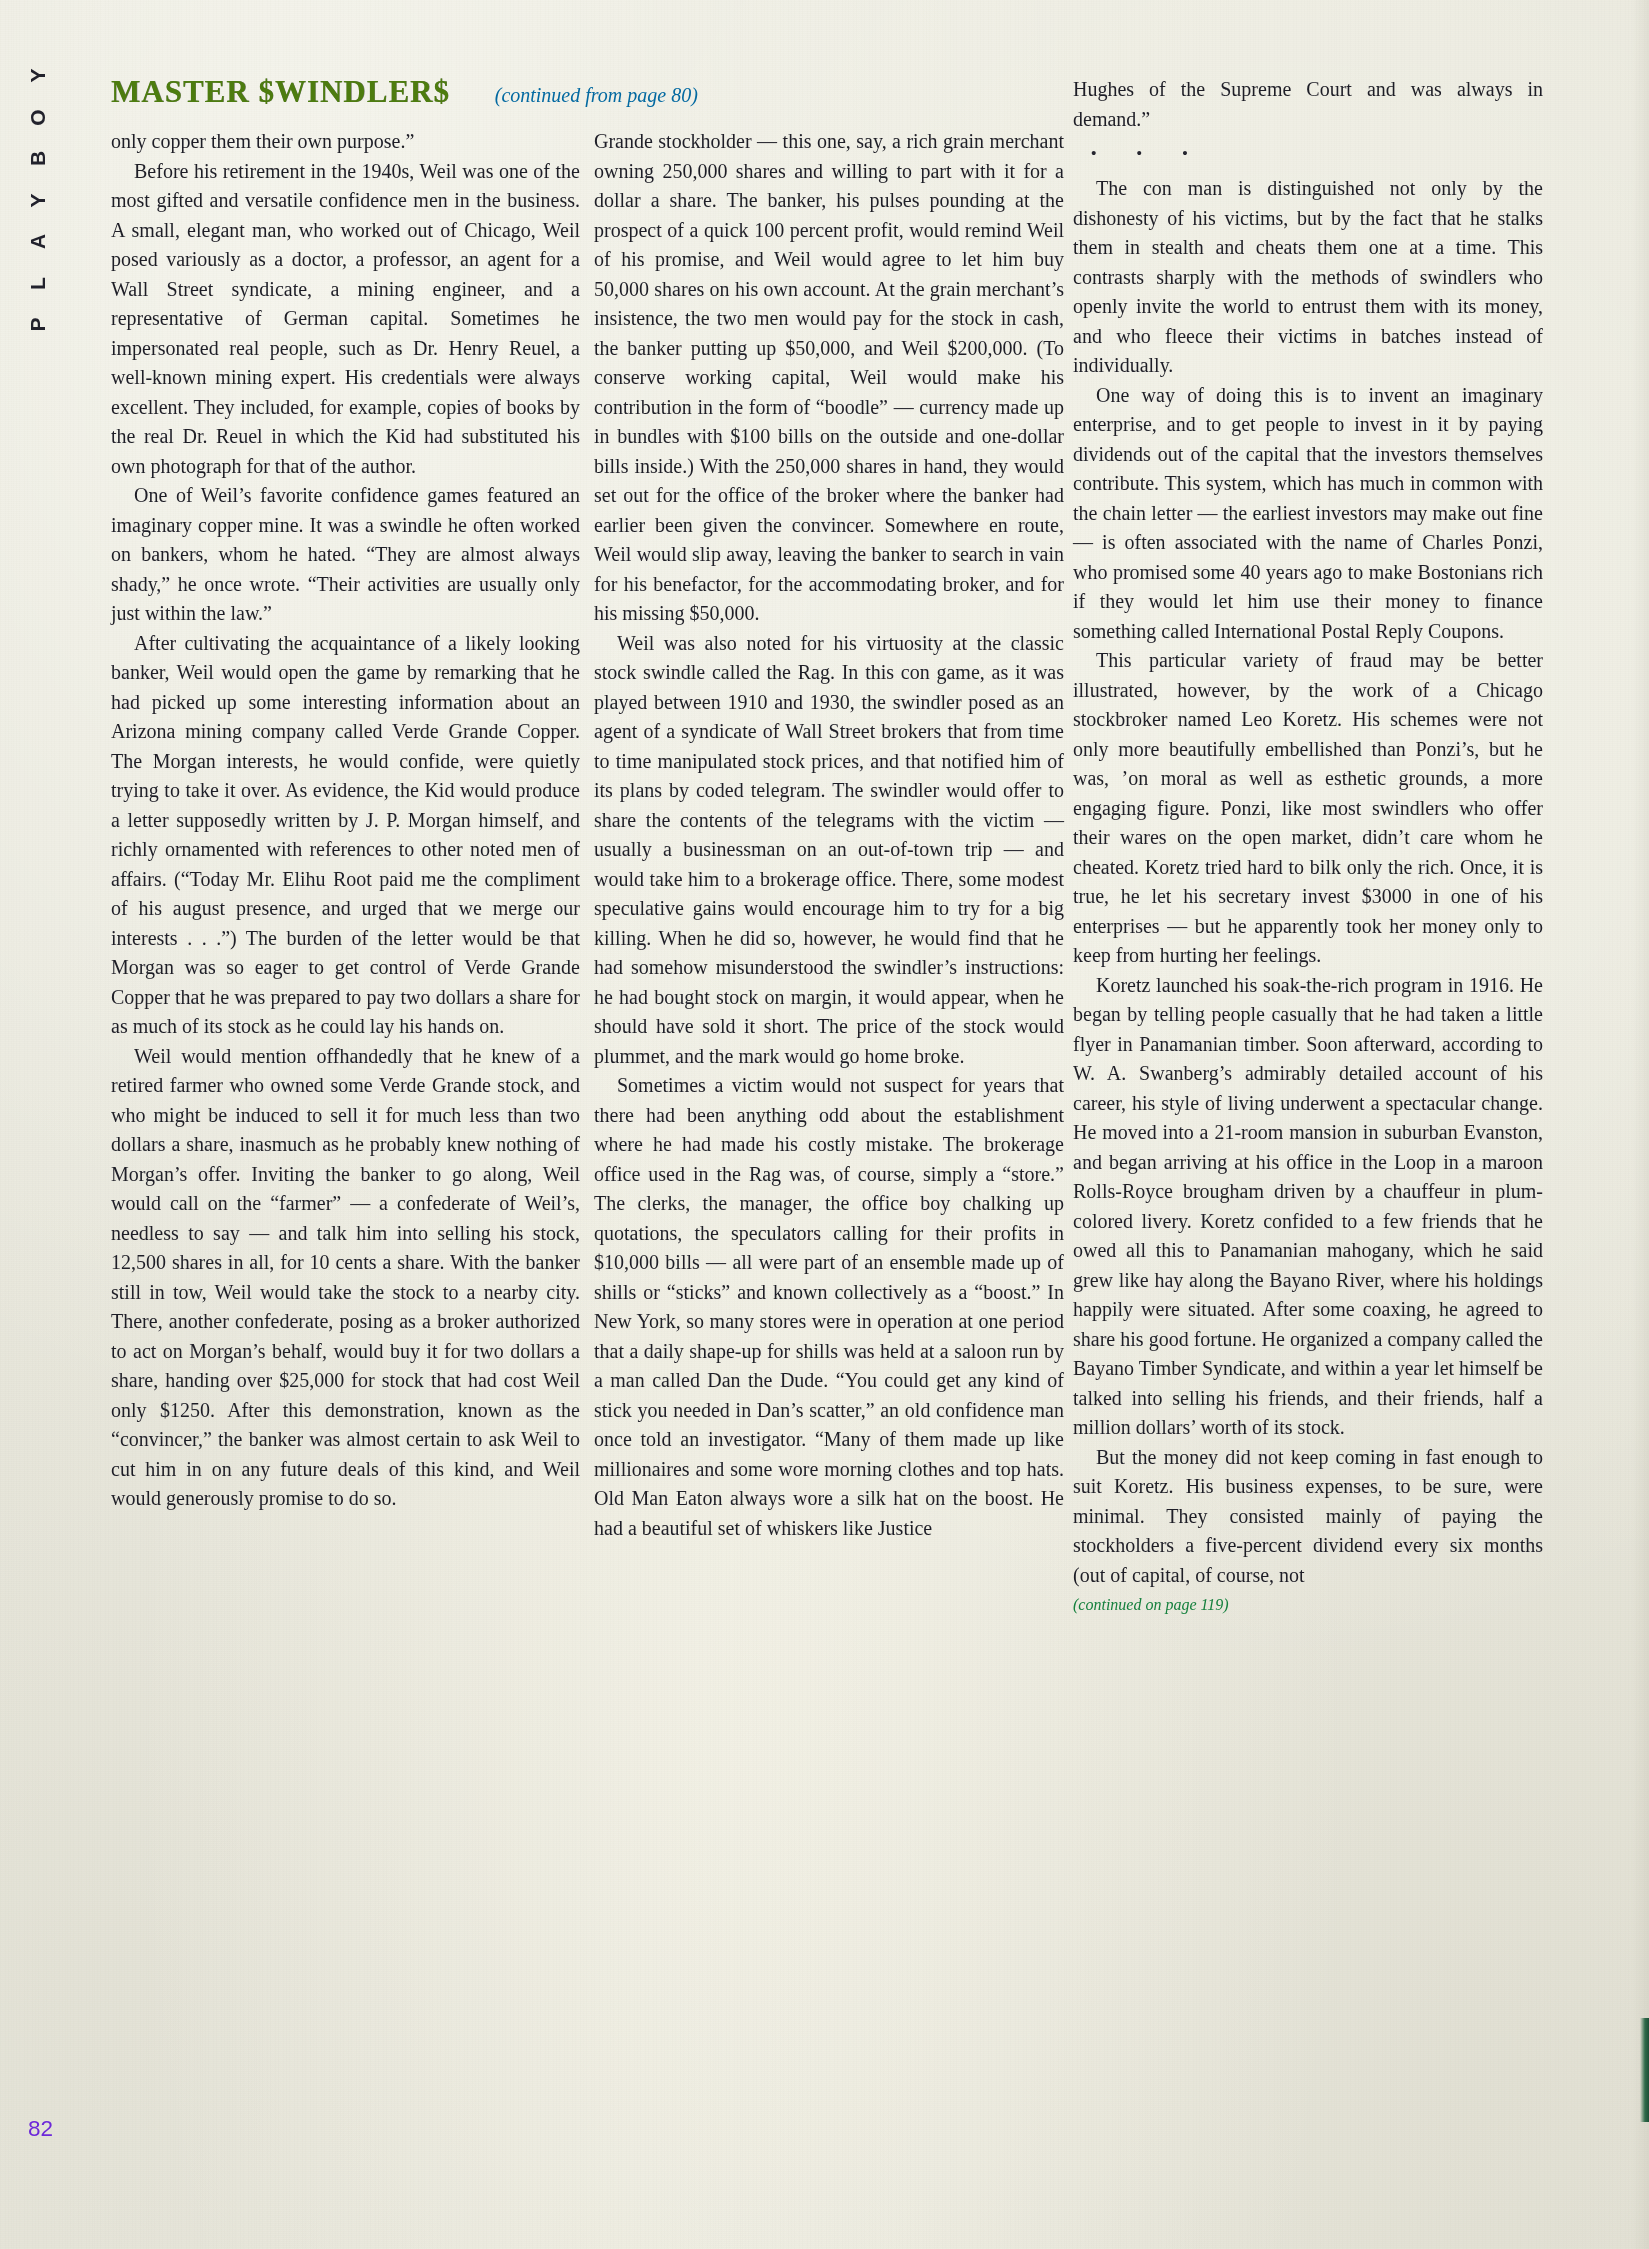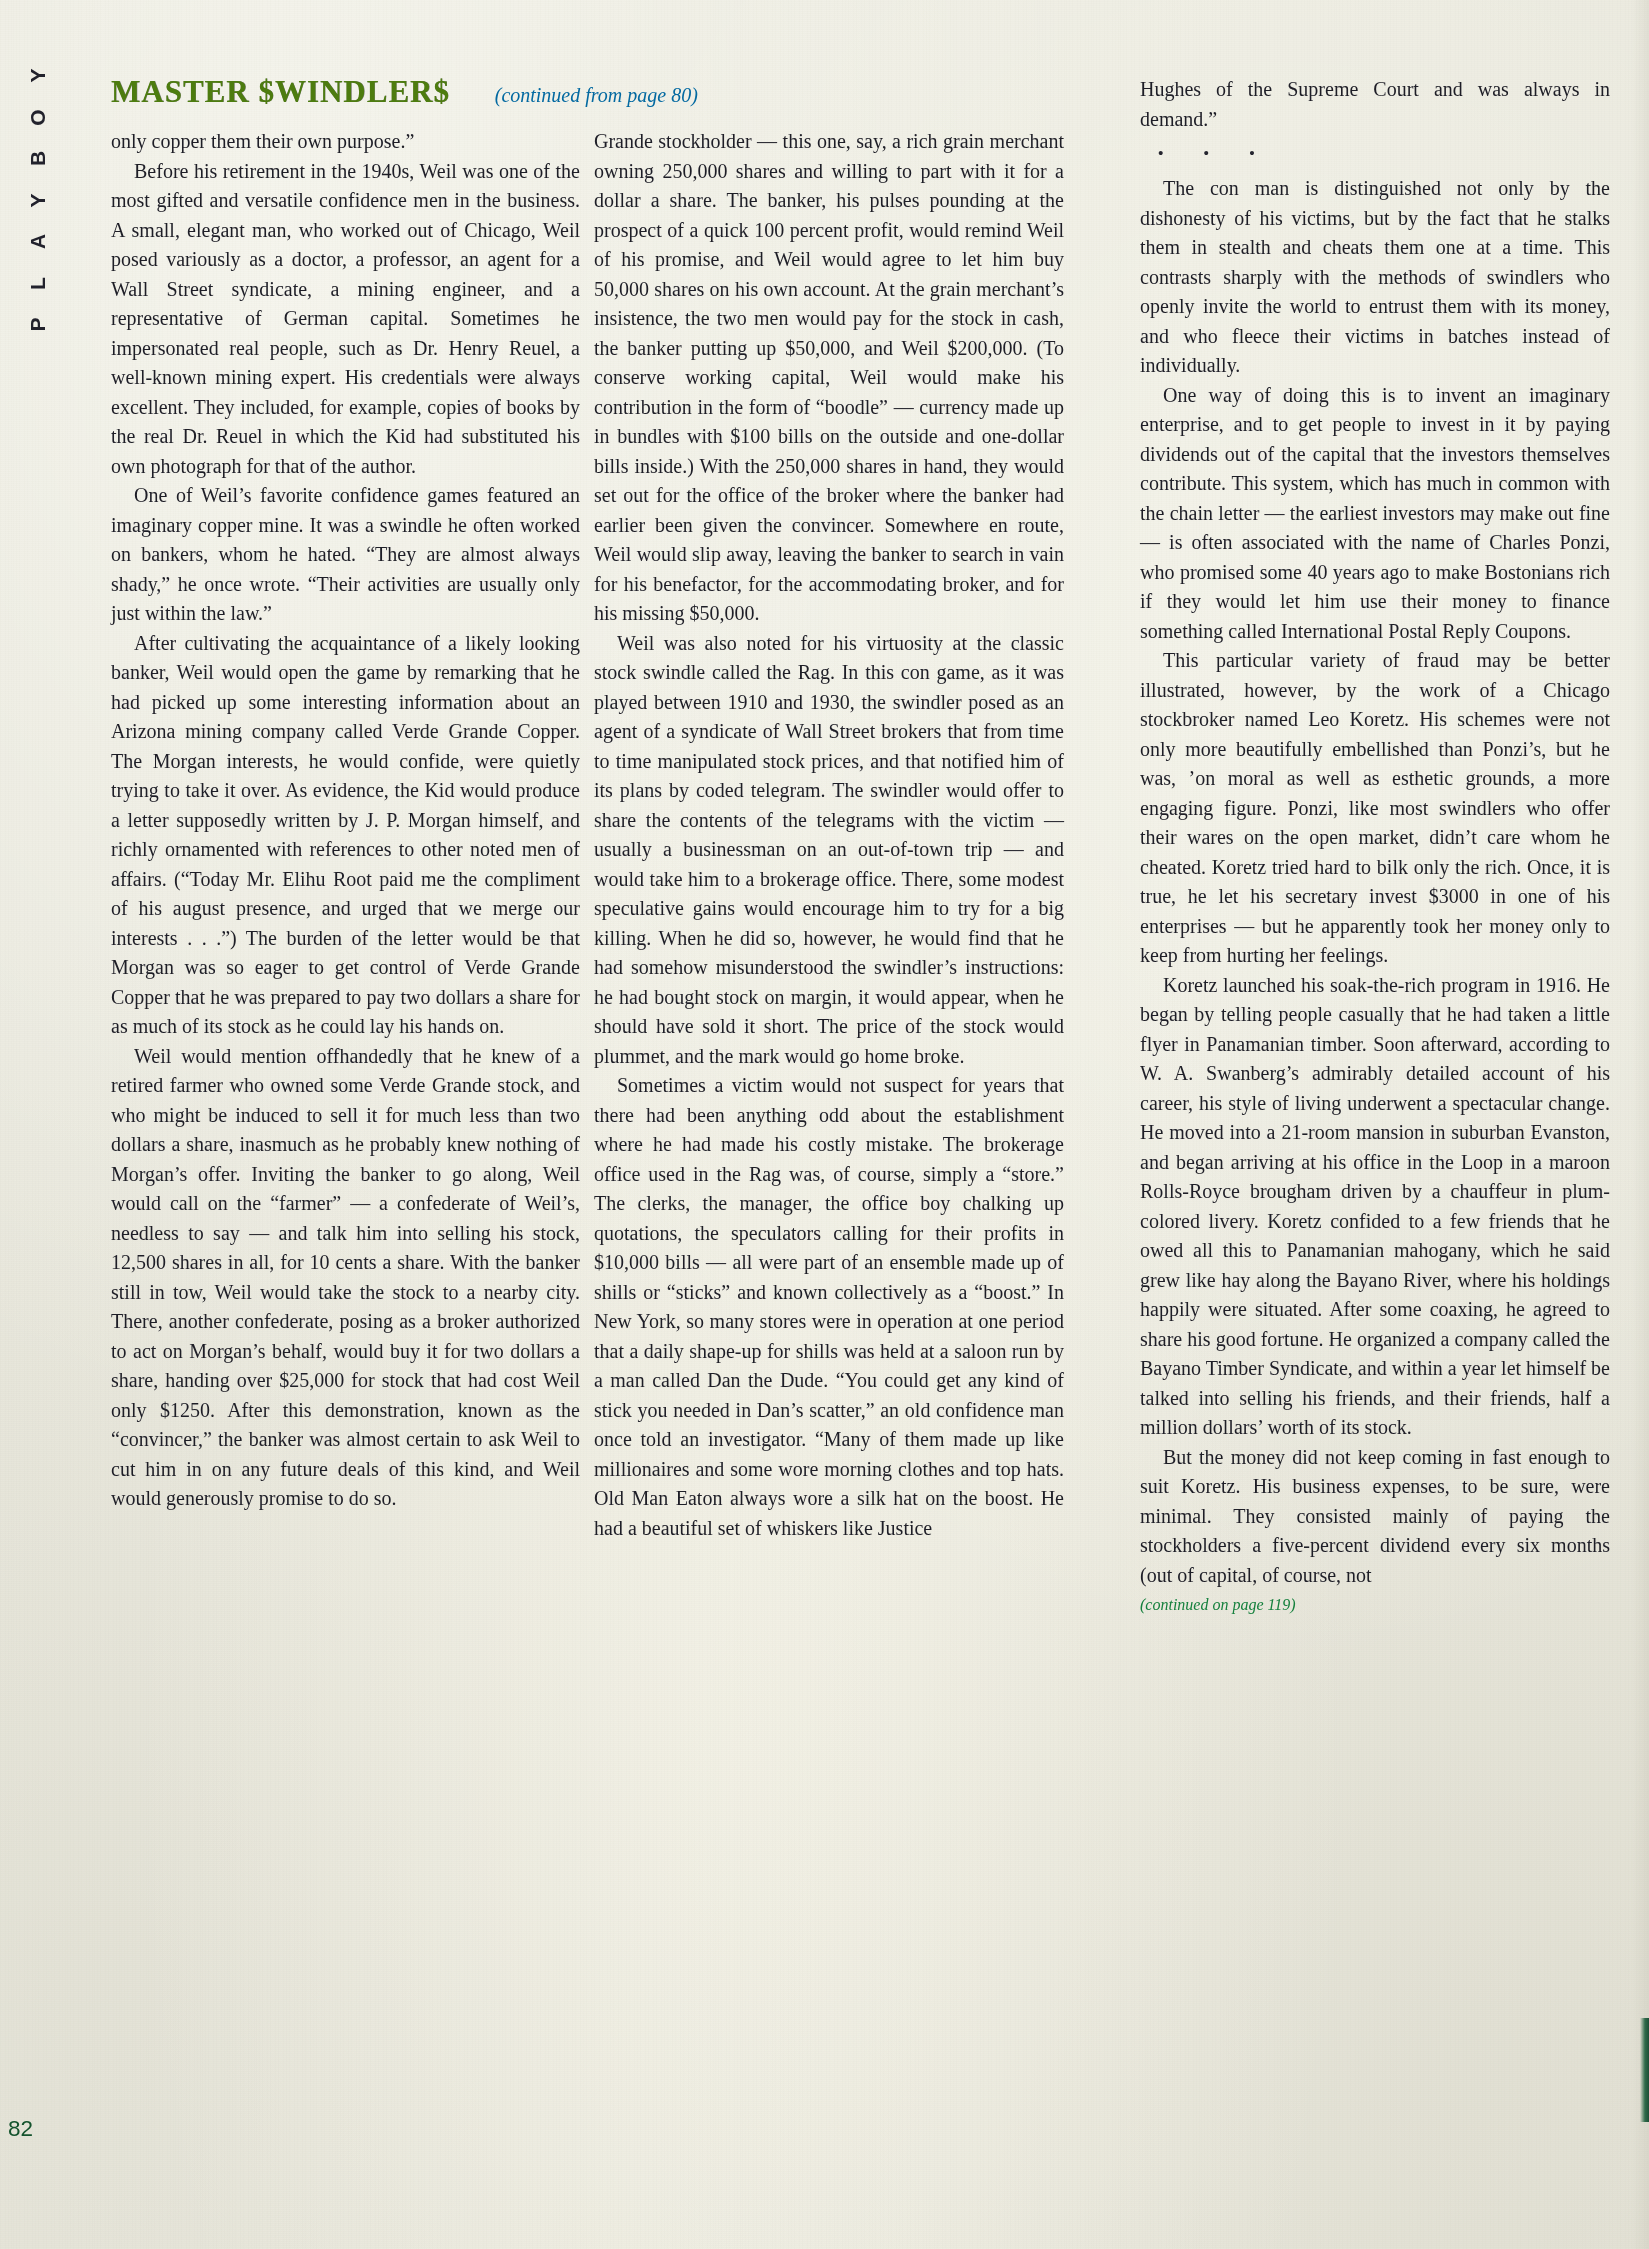"Hughes of the Supreme Court" #col3 { left: 1140px -> 1073px }
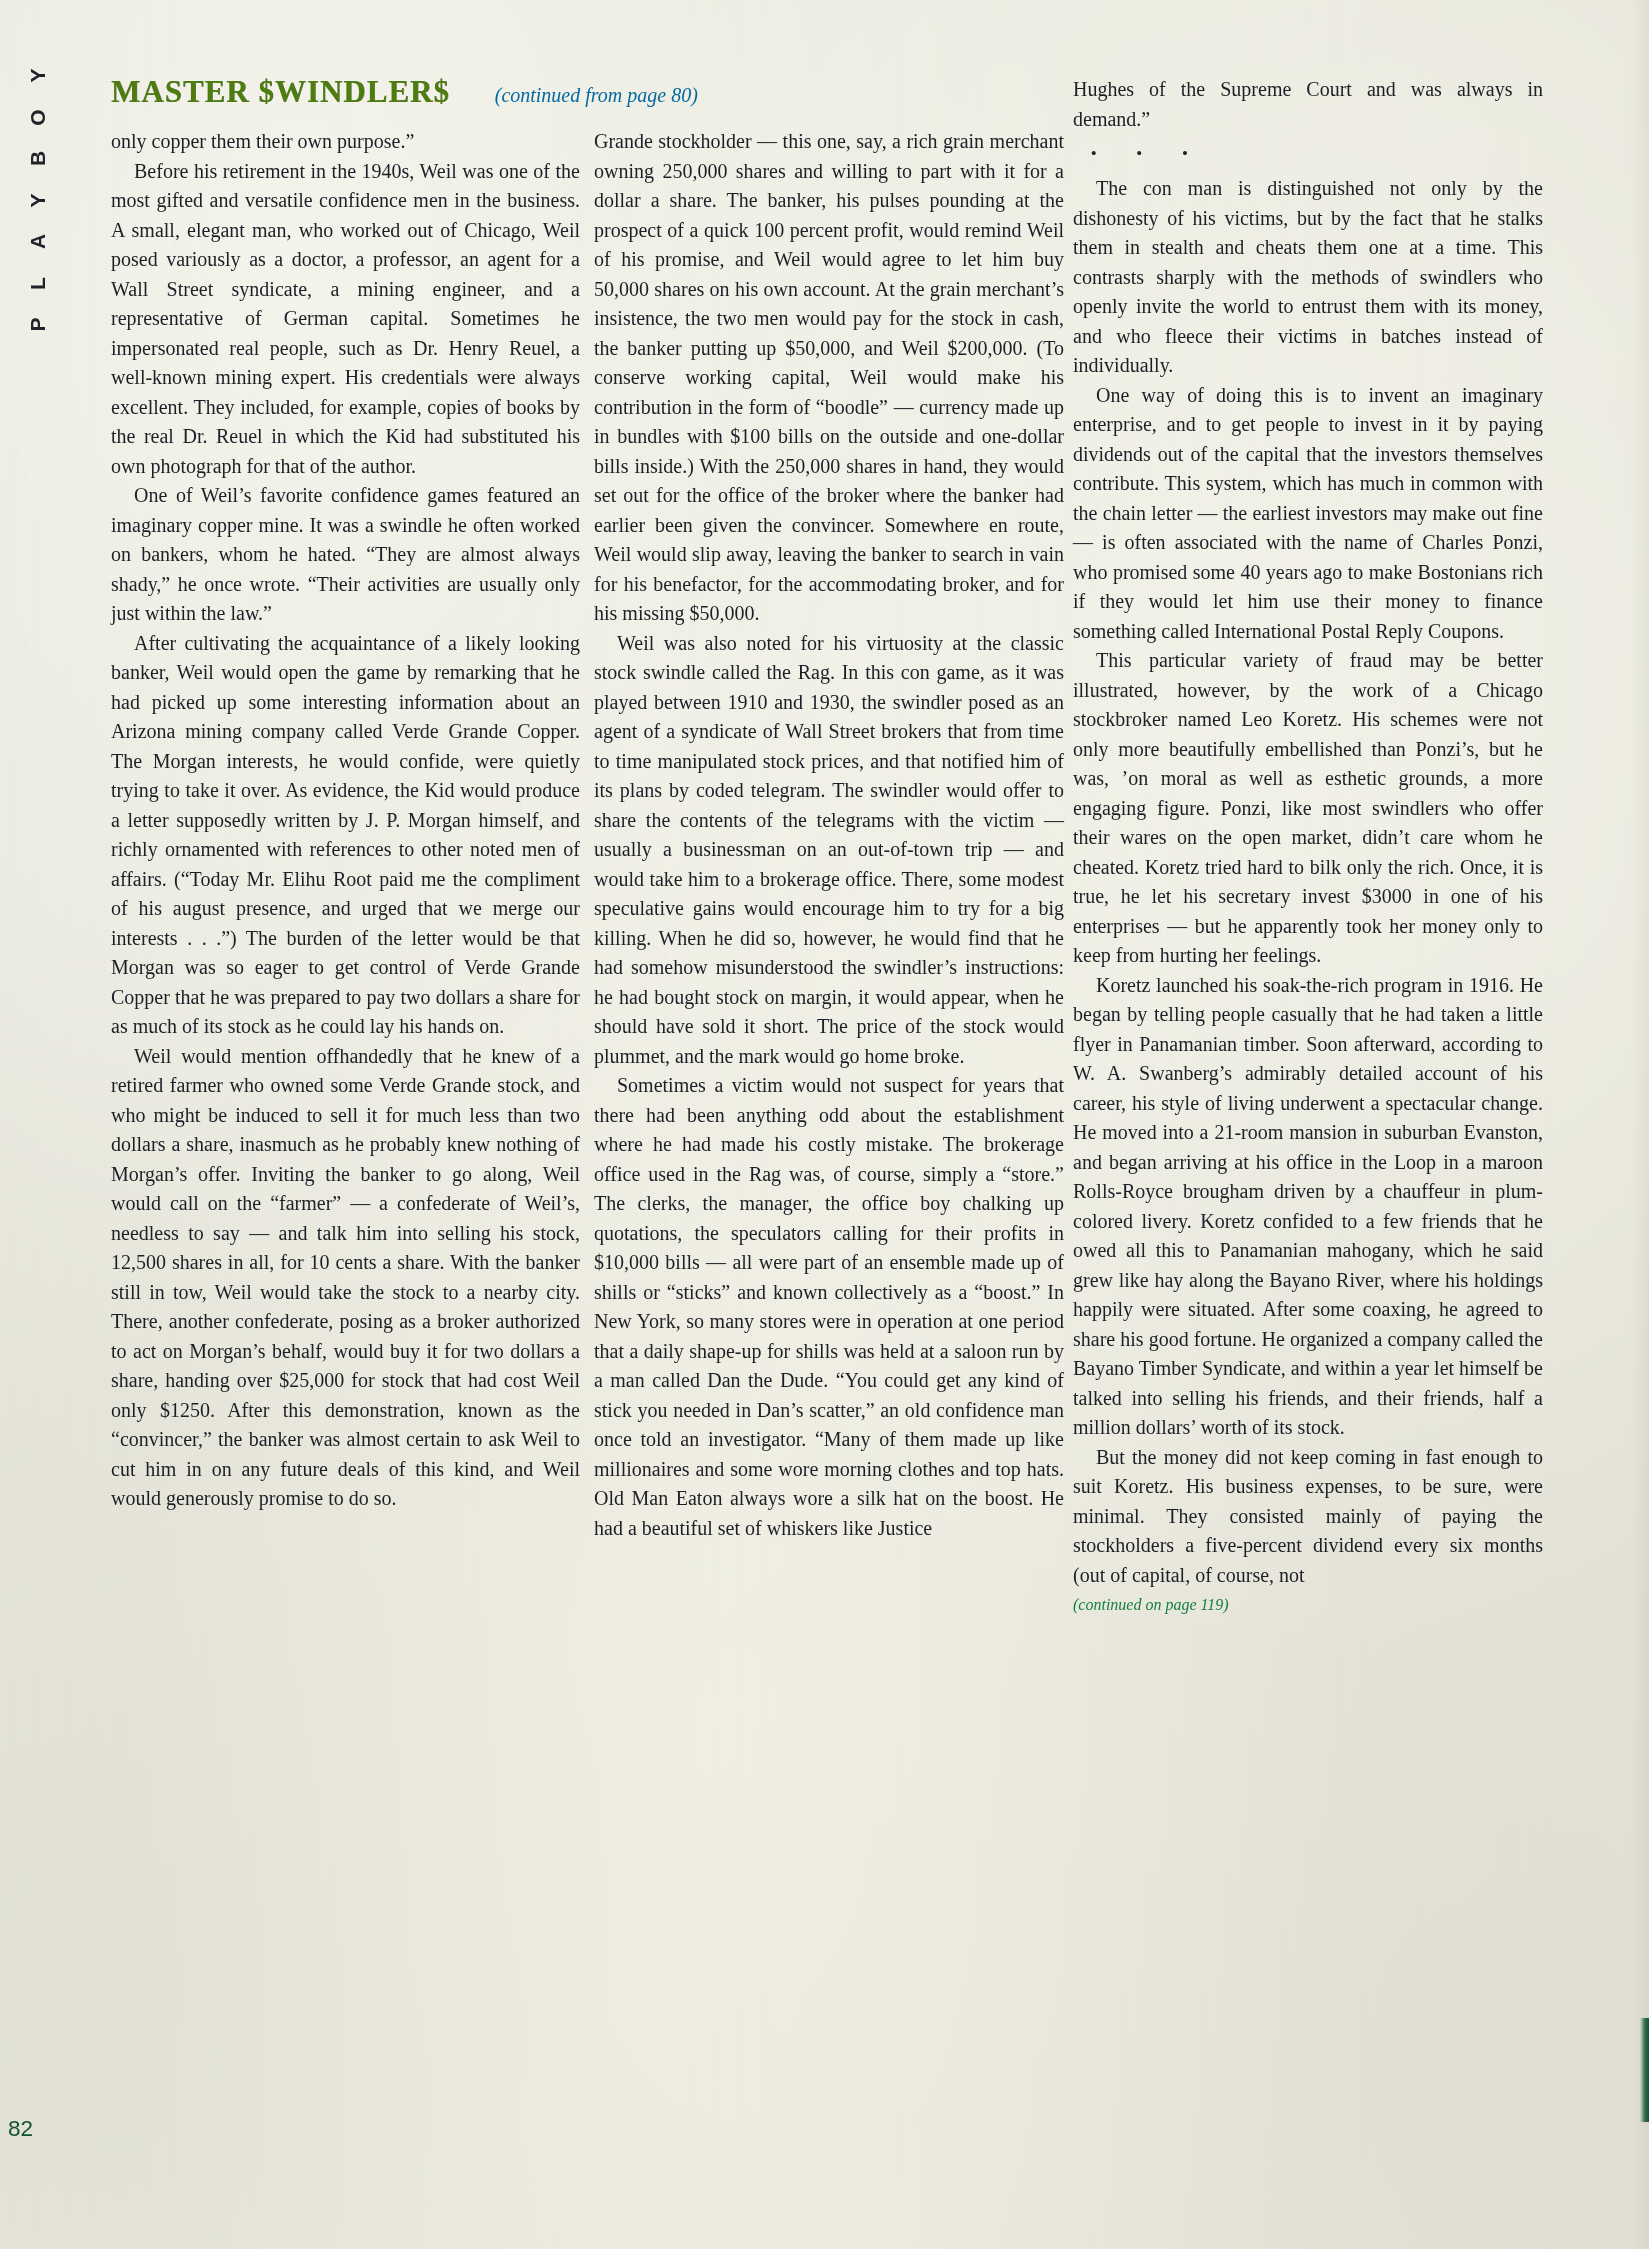"82" .folio { color: #14532d -> #6d28d9; left: 8px -> 28px }
